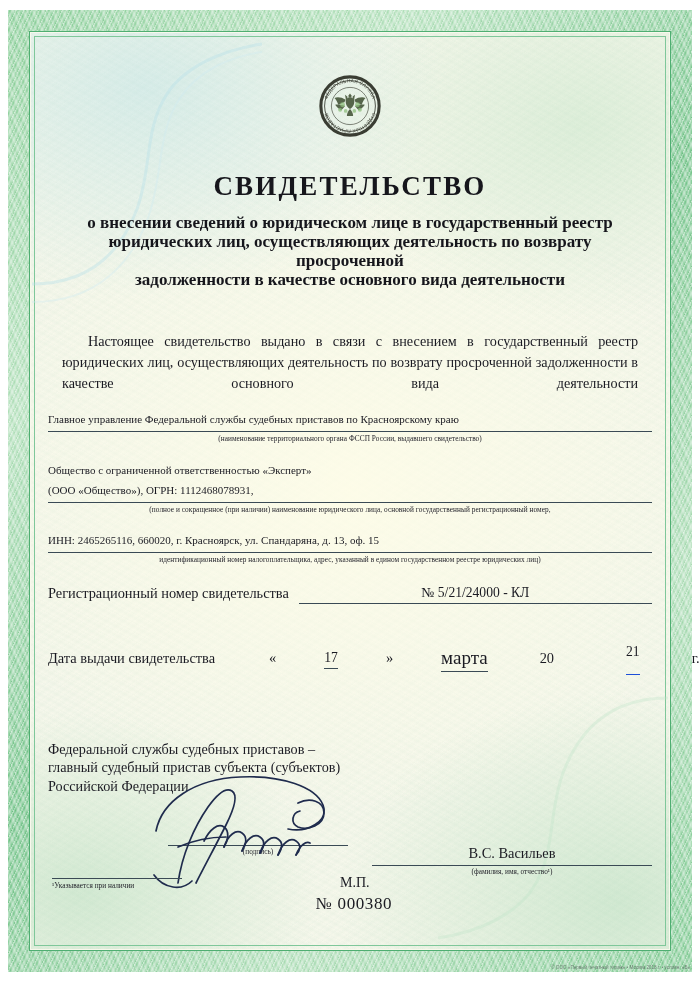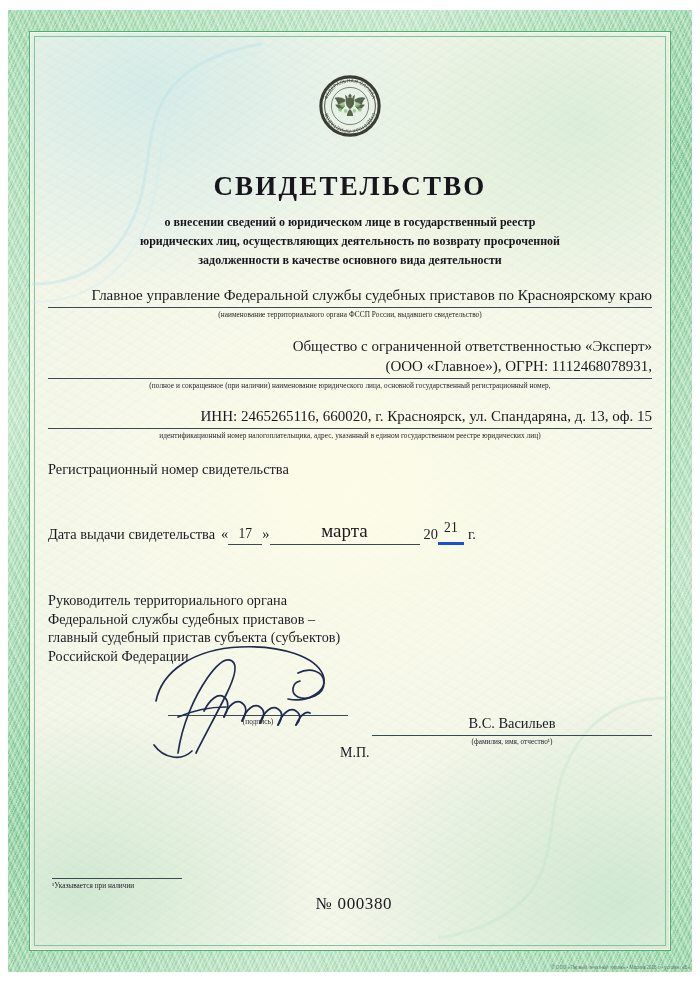"о внесении сведений о юридическом" .doc-subtitle { font-size: 12px -> 17px }
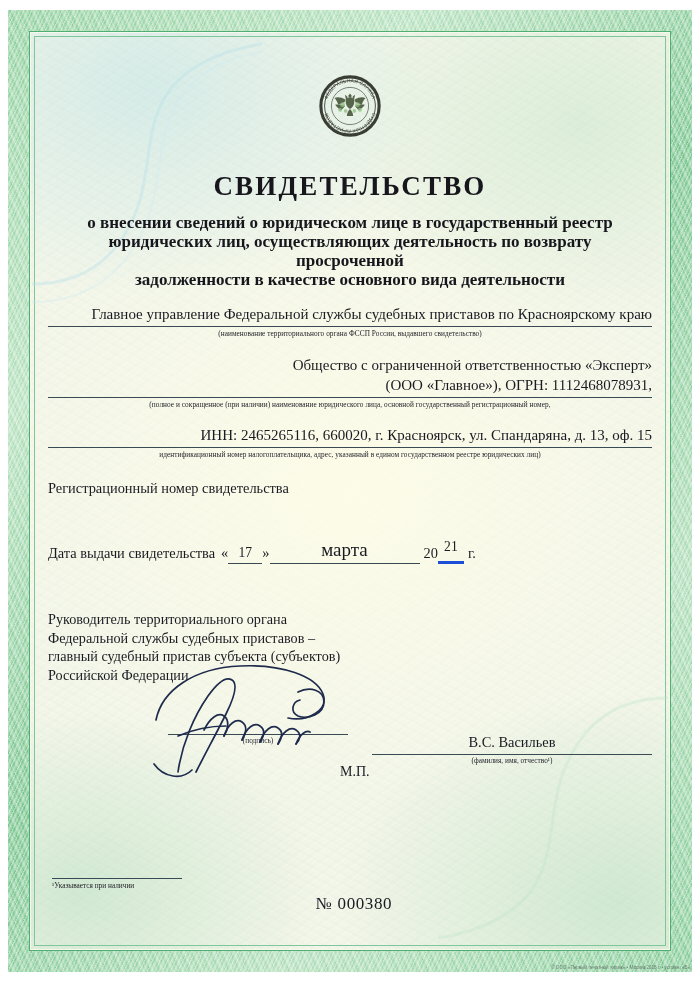"Настоящее свидетельство выдано в связи" div.preamble { html: none -> <div>Настоящее свидетельство выдано в связи с внесением в государственный реестр юридических лиц, осуществляющих деятельность по возврату просроченной задолженности в качестве основного вида деятельности</div> }
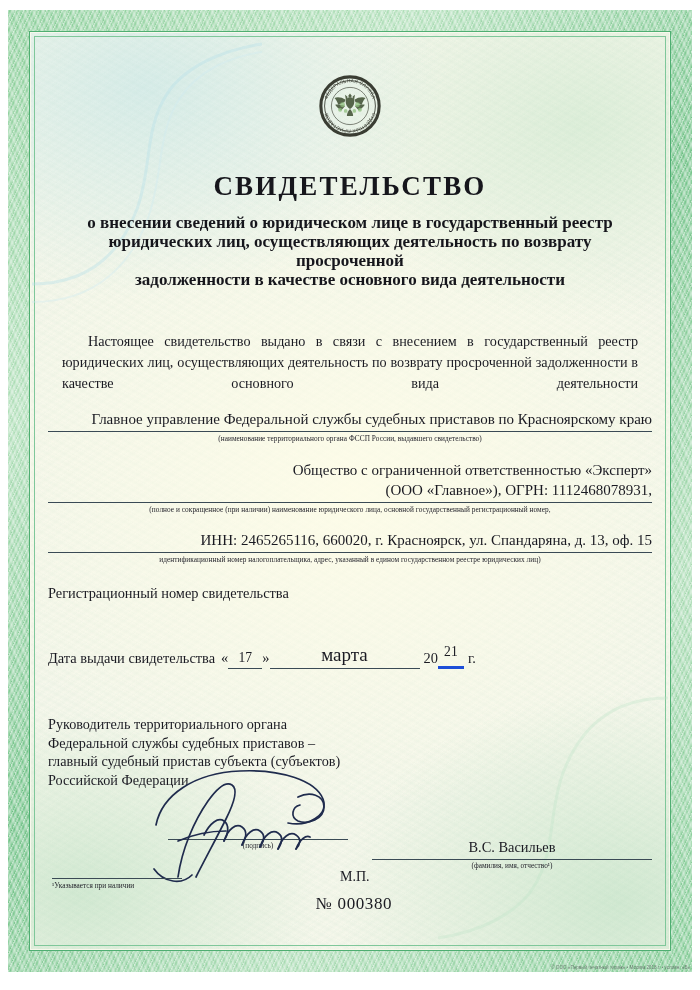"Главное управление Федеральной службы" .field-value { font-size: 15px -> 11px; text-align: right -> left }
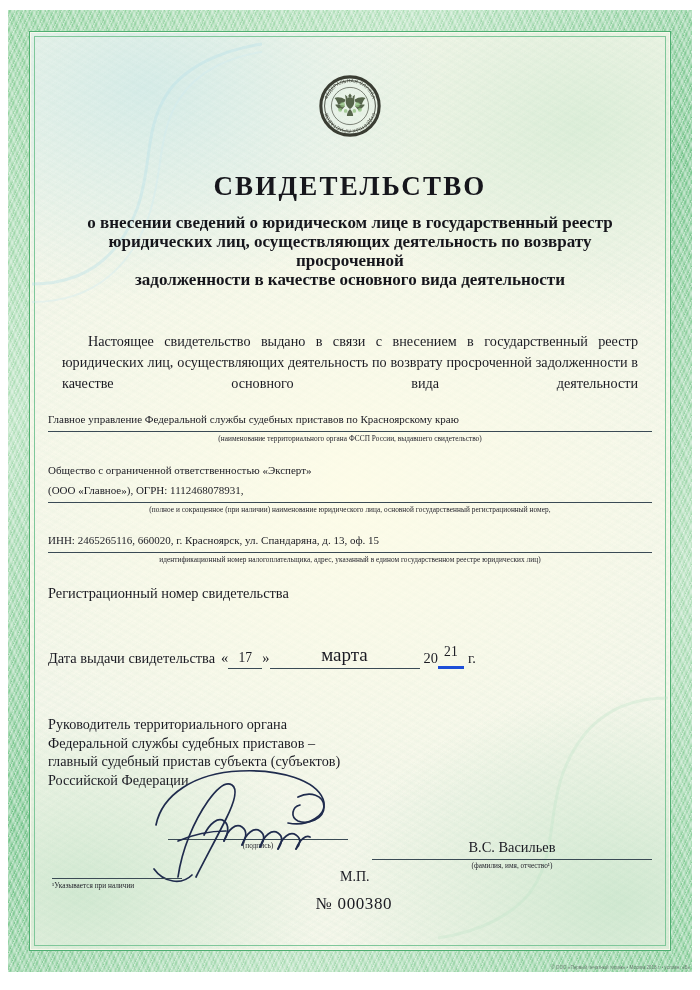"(ООО «Главное»), ОГРН: 1112468078931," span { text: Главное -> Общество }
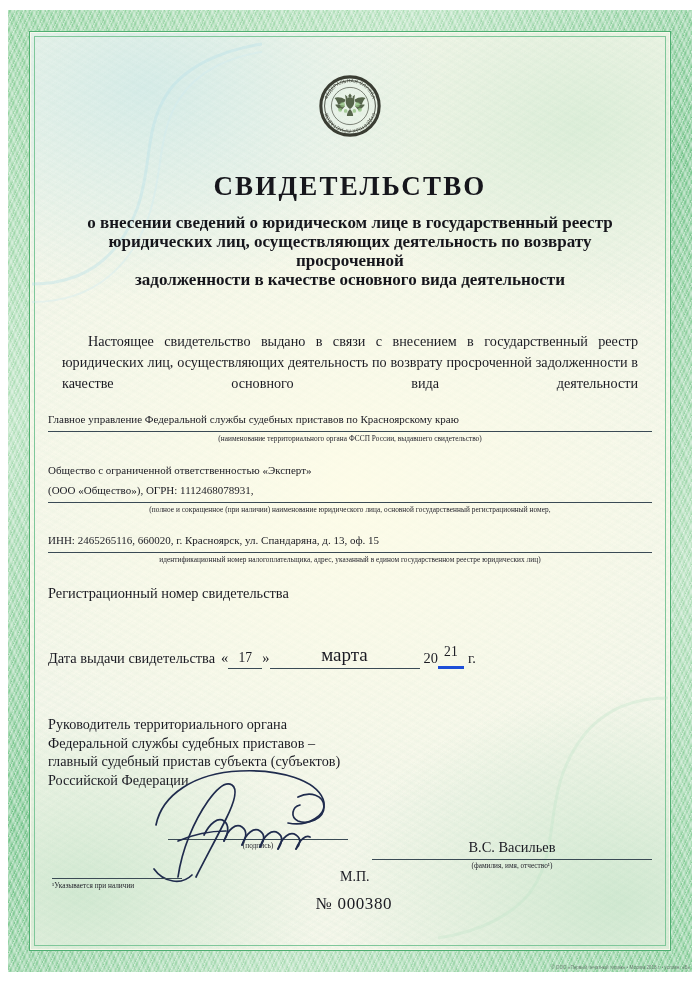"№ 5/21/24000 - КЛ" div.reg-fill { html: none -> <div>№ 5/21/24000 - КЛ</div> }
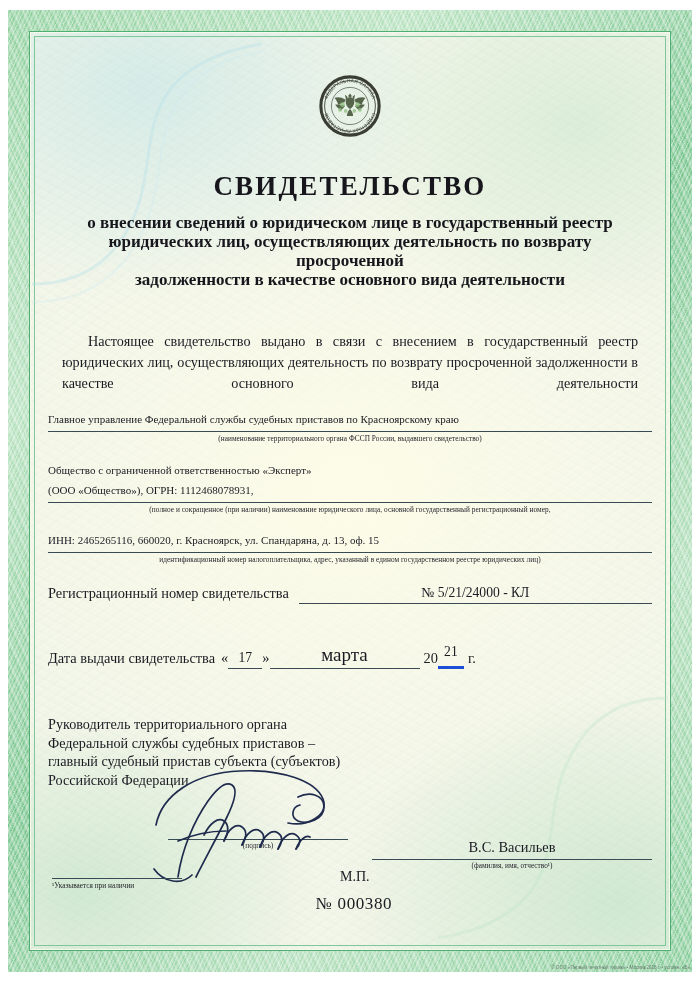"Дата выдачи свидетельства" .date-row { align-items: flex-end -> center; gap: none -> 48px }
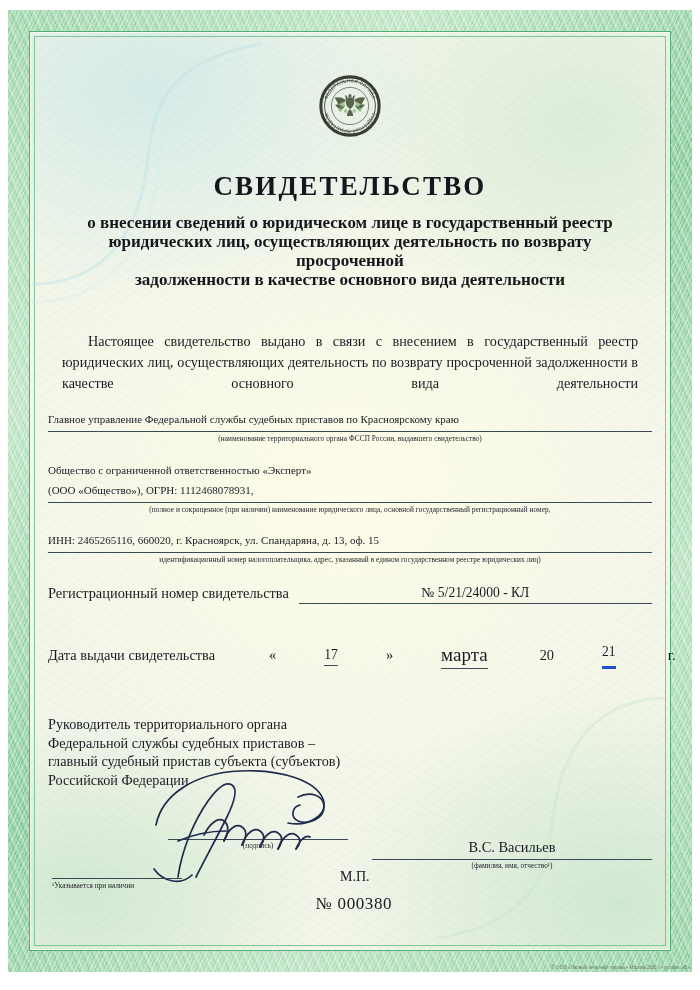"21" .date-year { border-bottom: 3px solid #1d4ed8 -> 1px solid #1d4ed8; margin-left: none -> 24px; padding-bottom: 6px -> 14px }
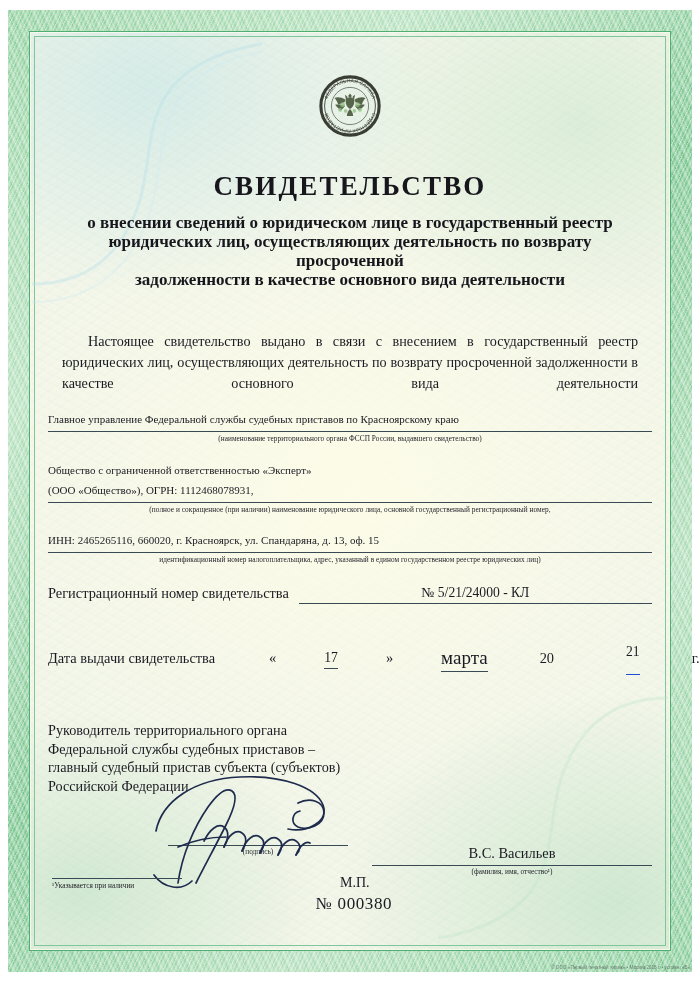"Руководитель территориального органа" span { html: <span>Руководитель территориального органа</span> -> none }
